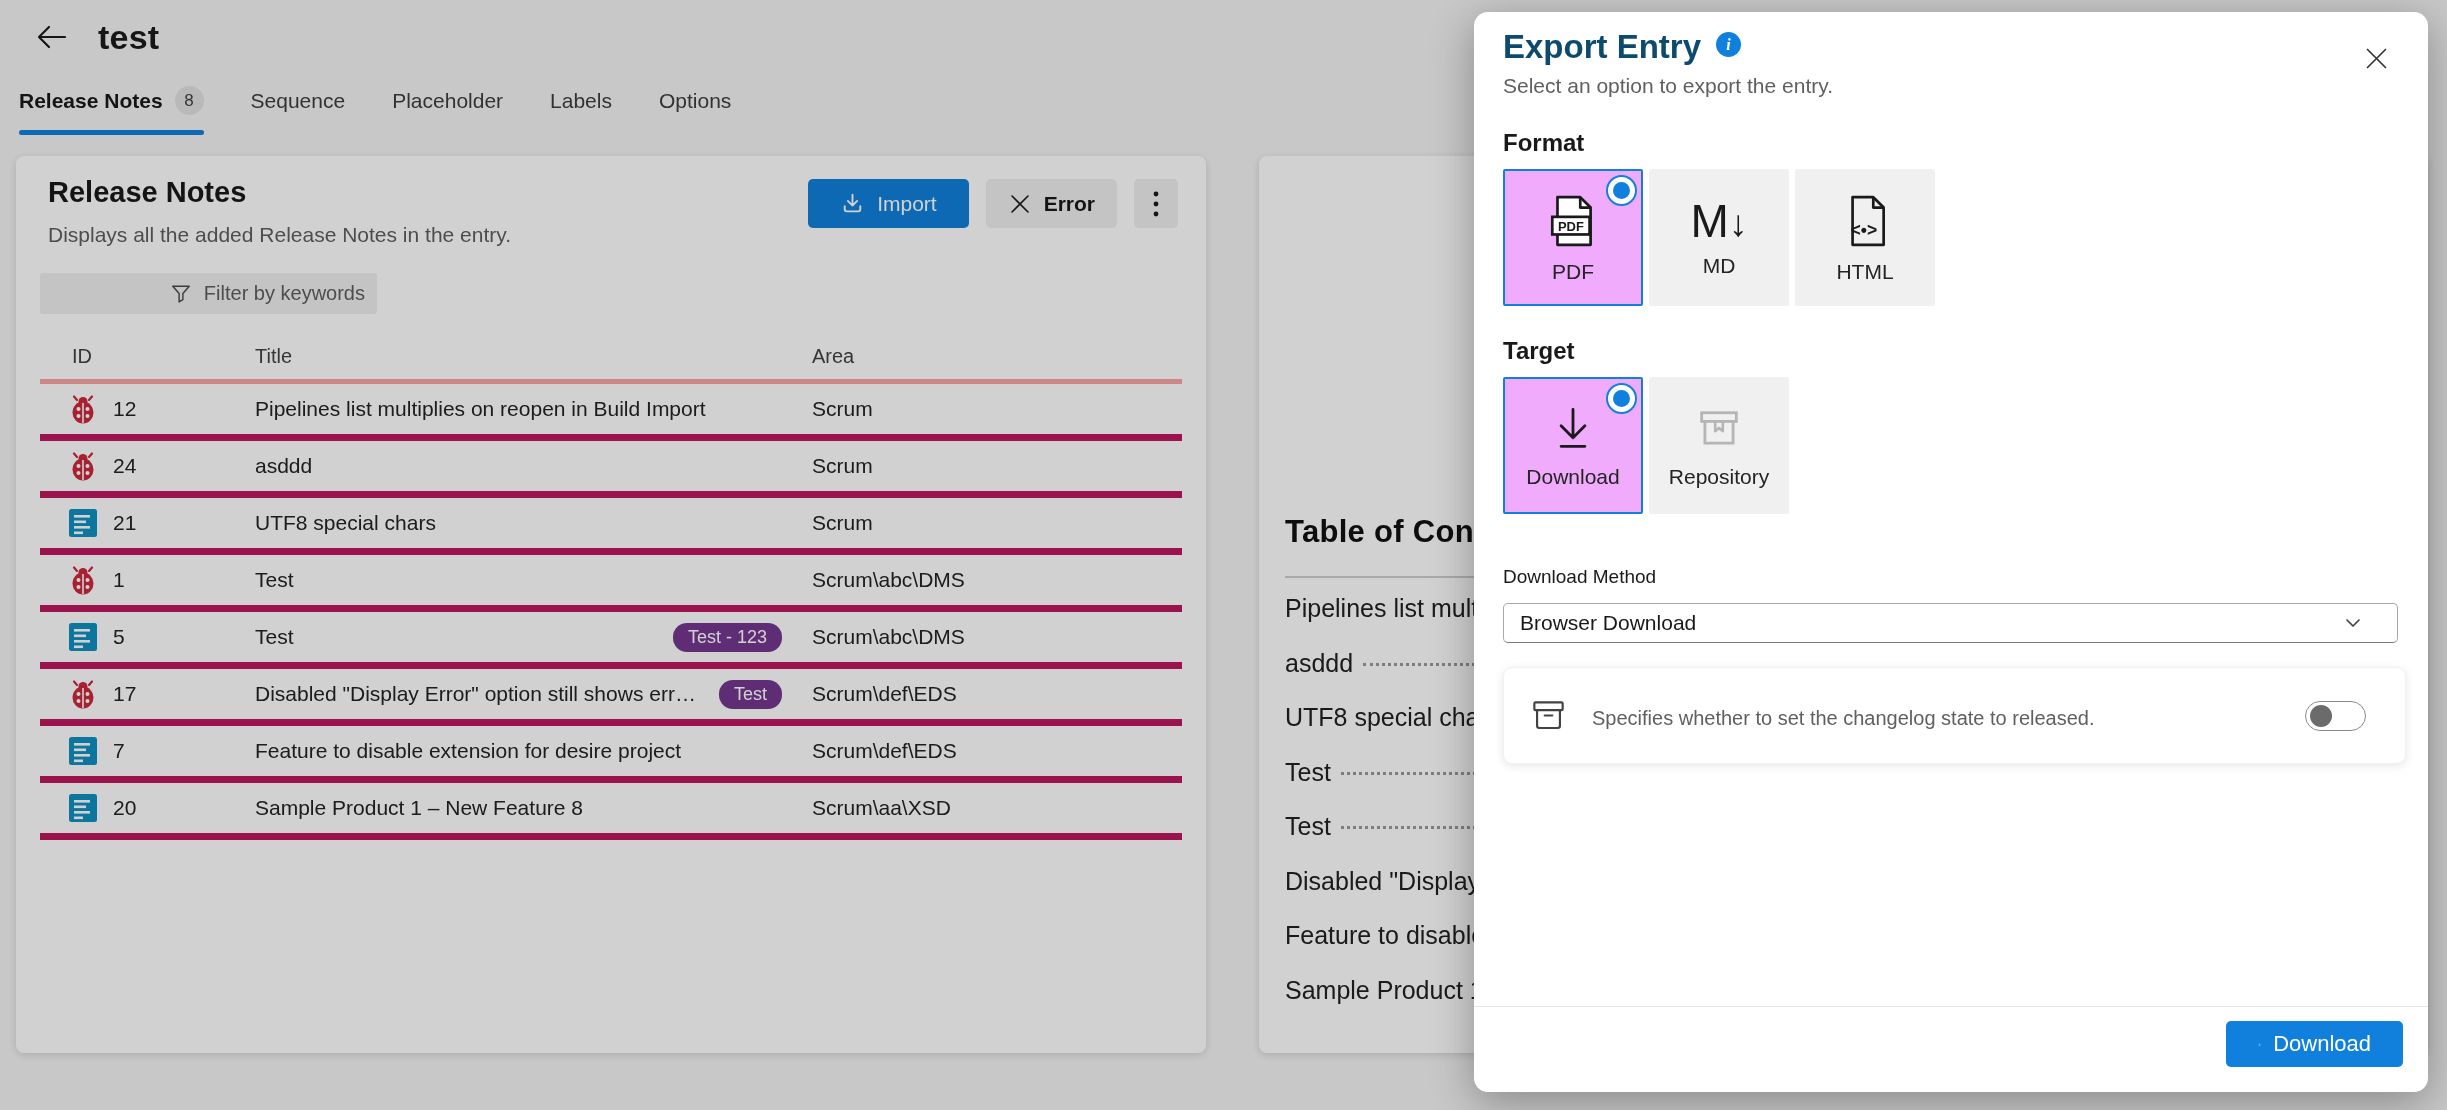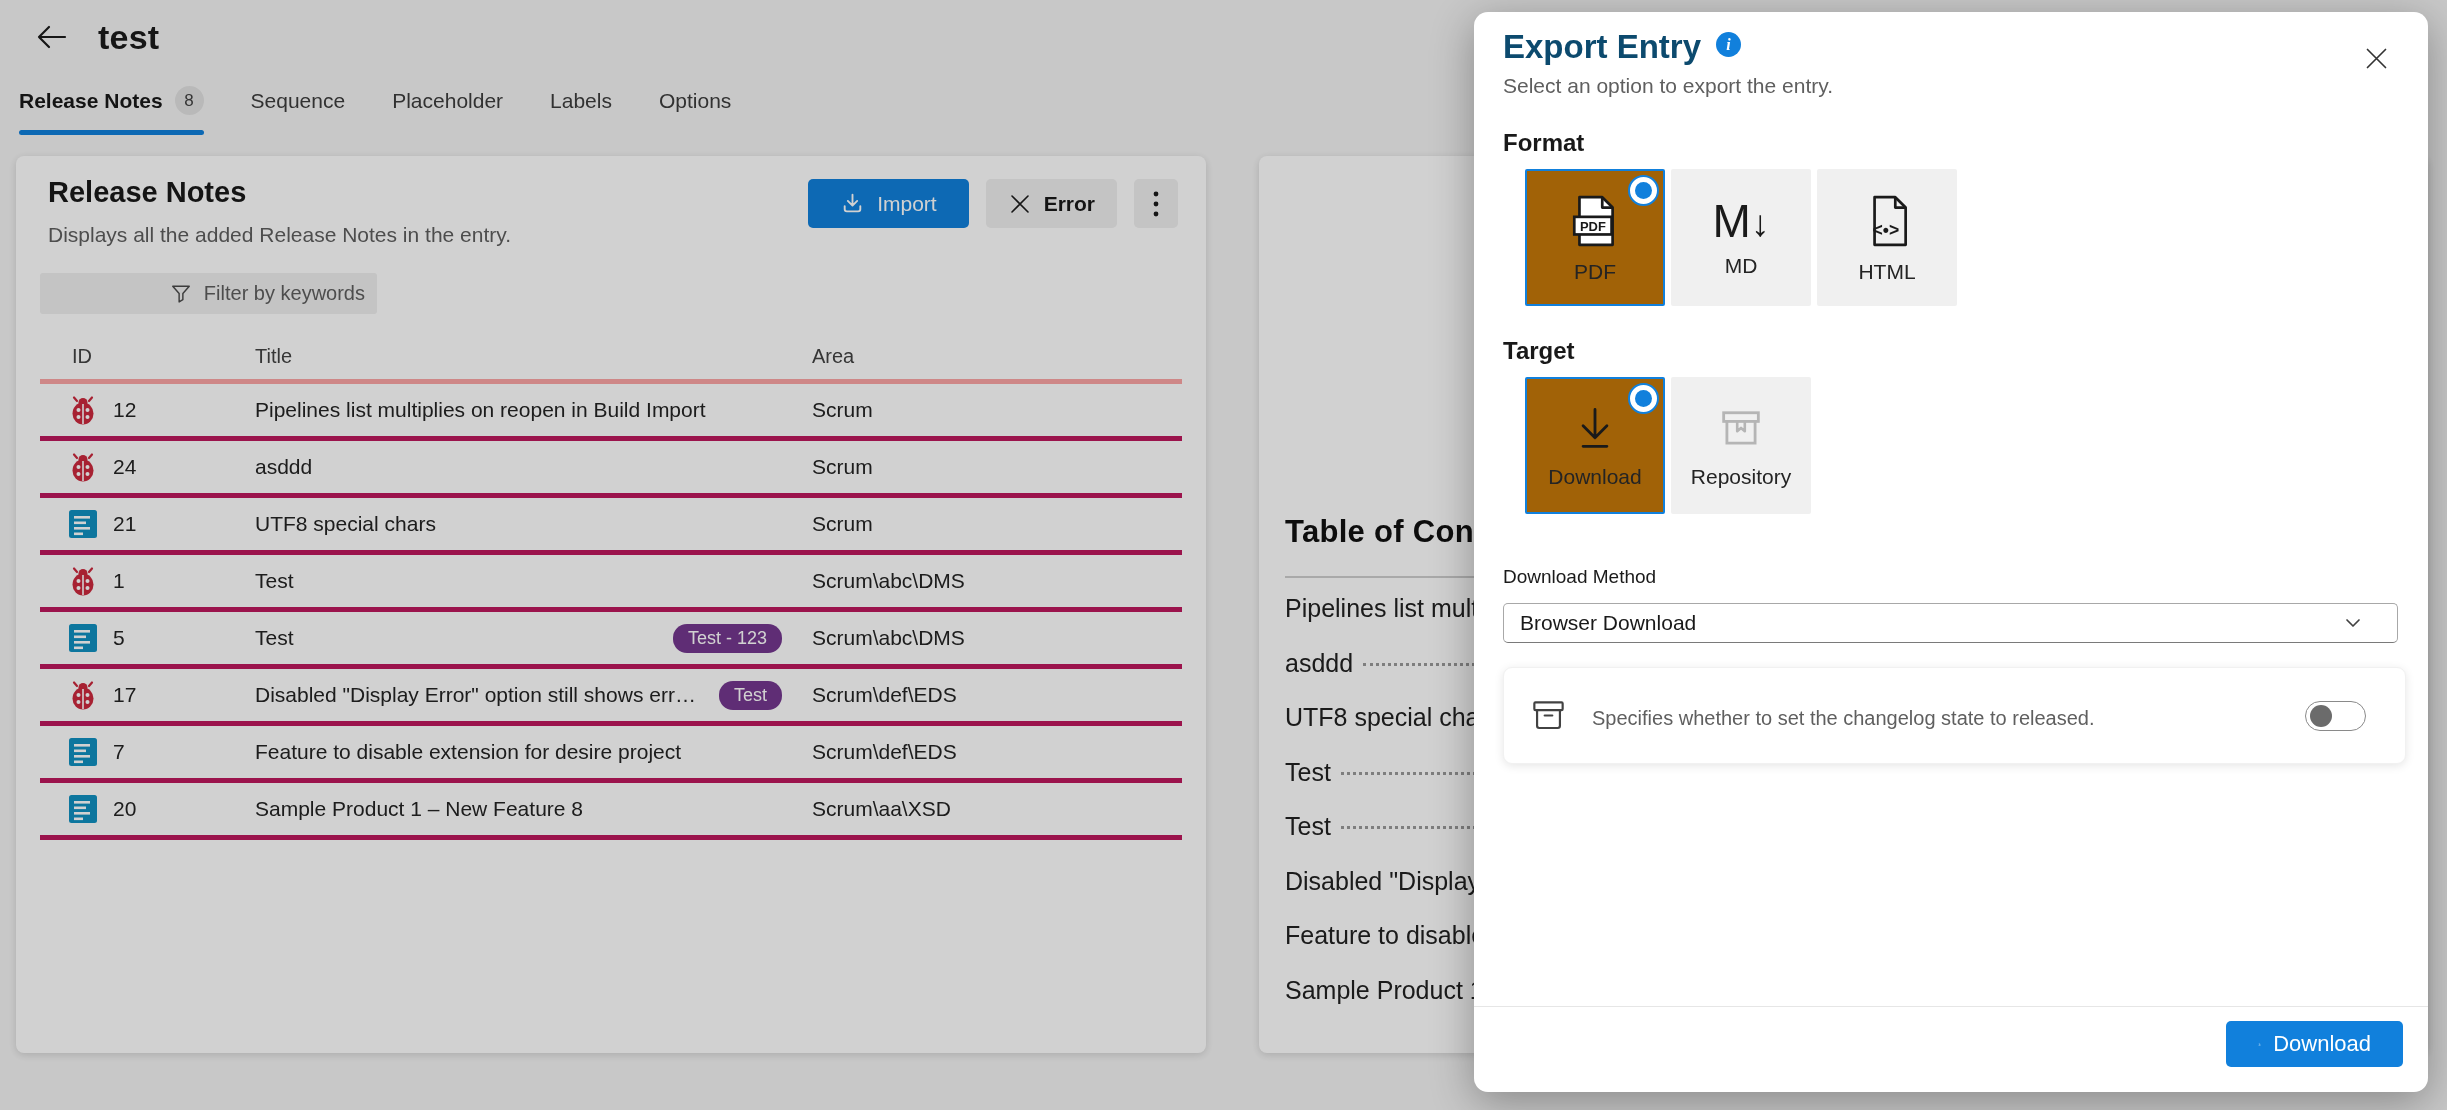"PDF" .opt-card.selected { background: #a16207 -> #f0abfc; margin-left: 22px -> none }
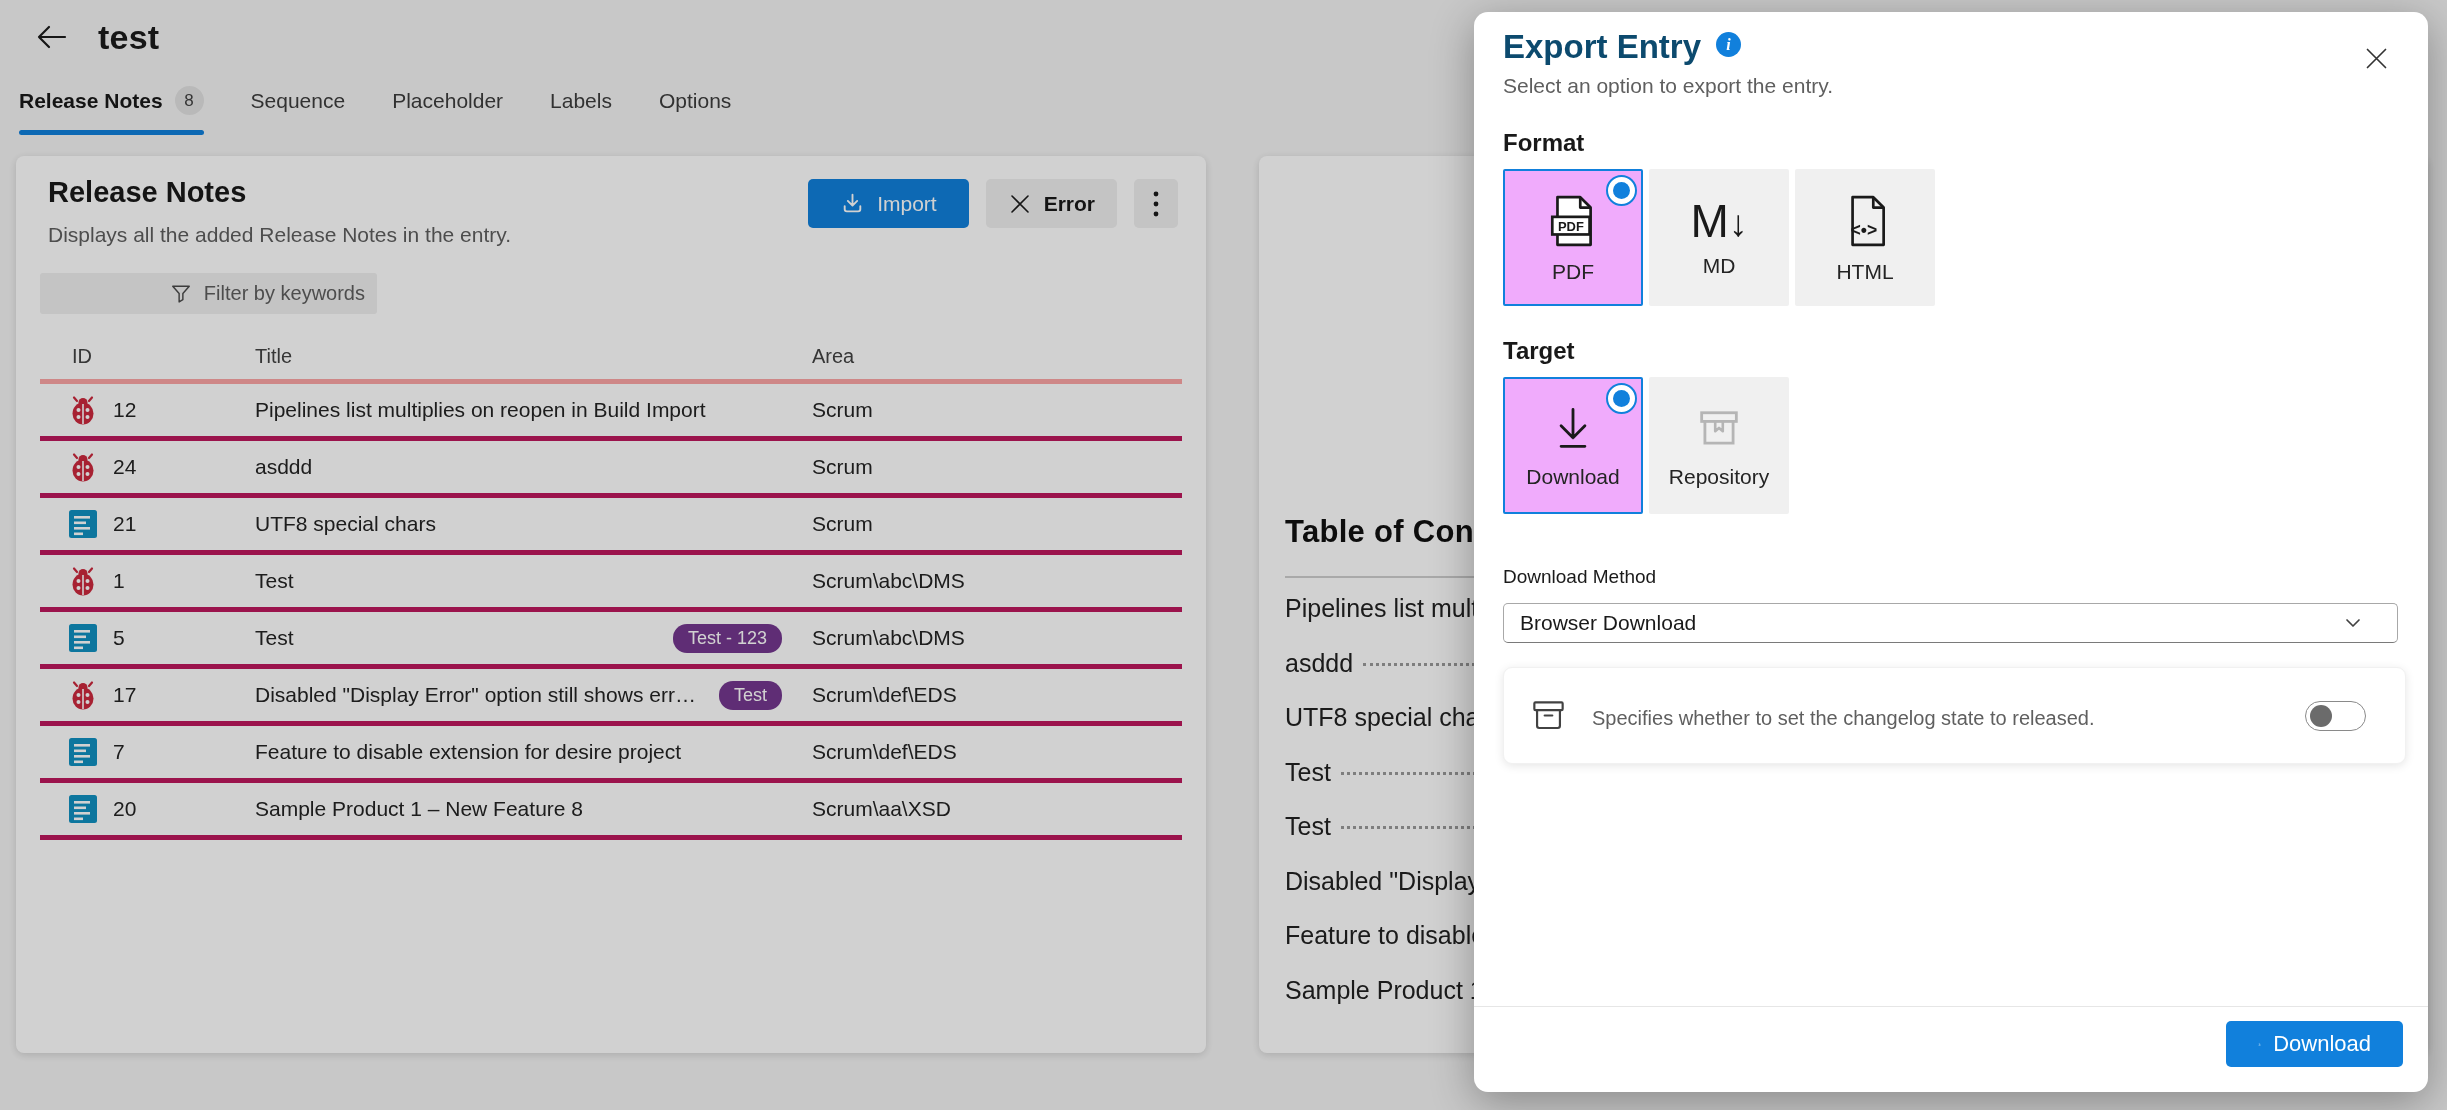"12" .trow { border-bottom: 5px solid #be185d -> 7px solid #be185d }
